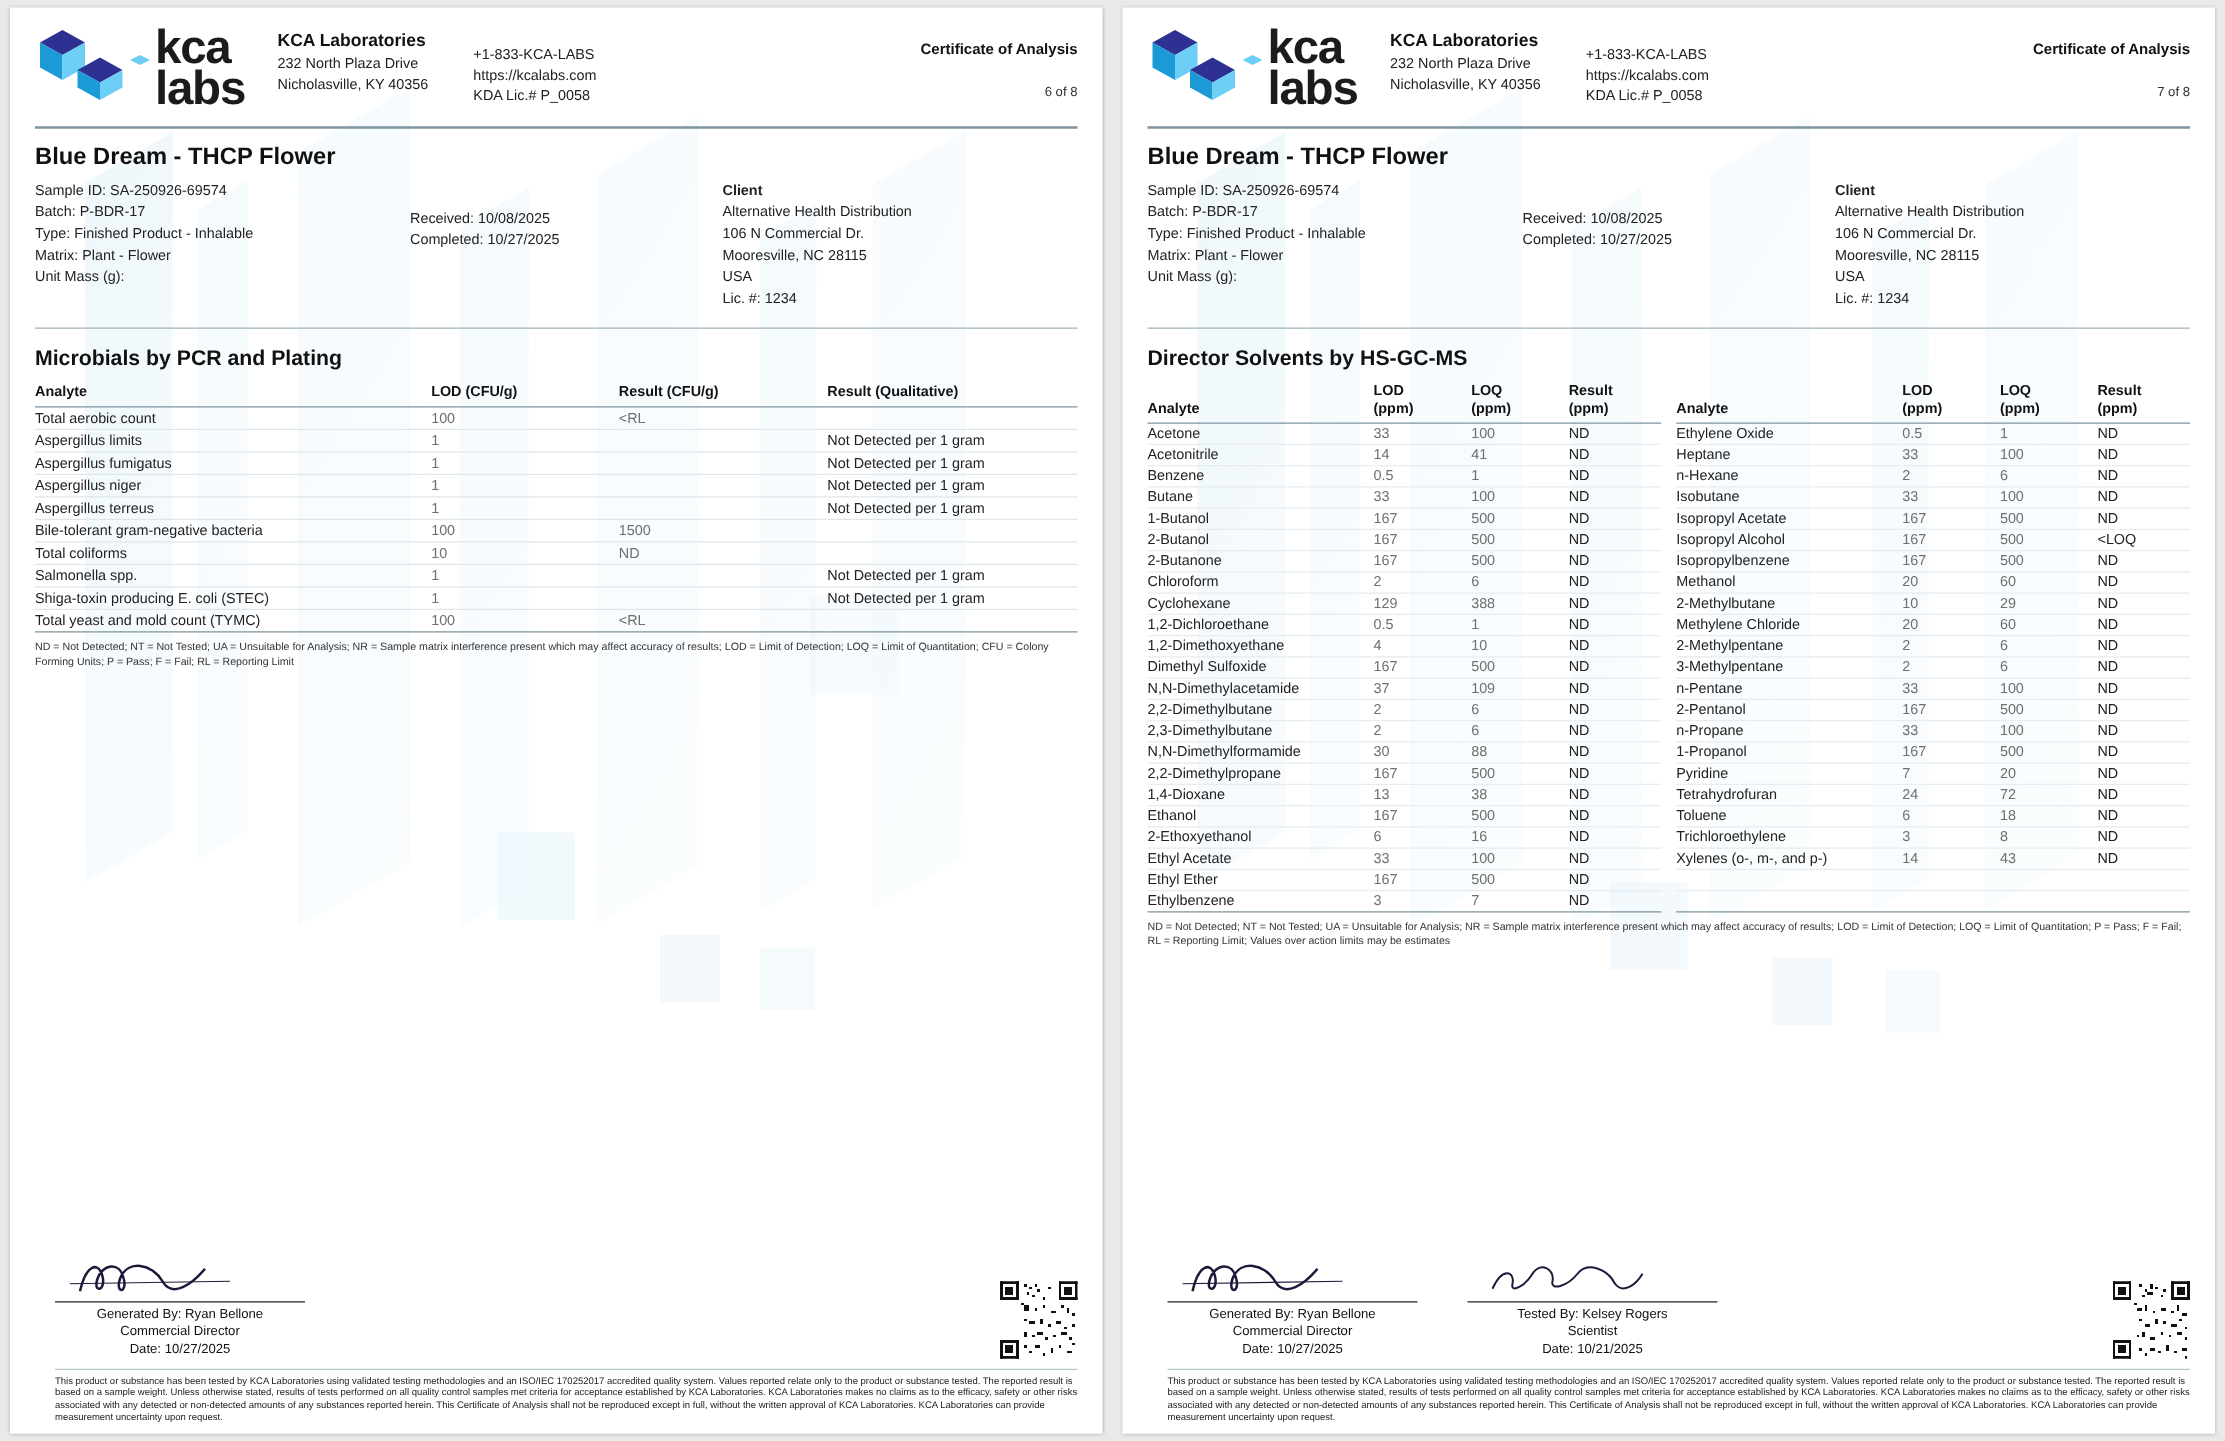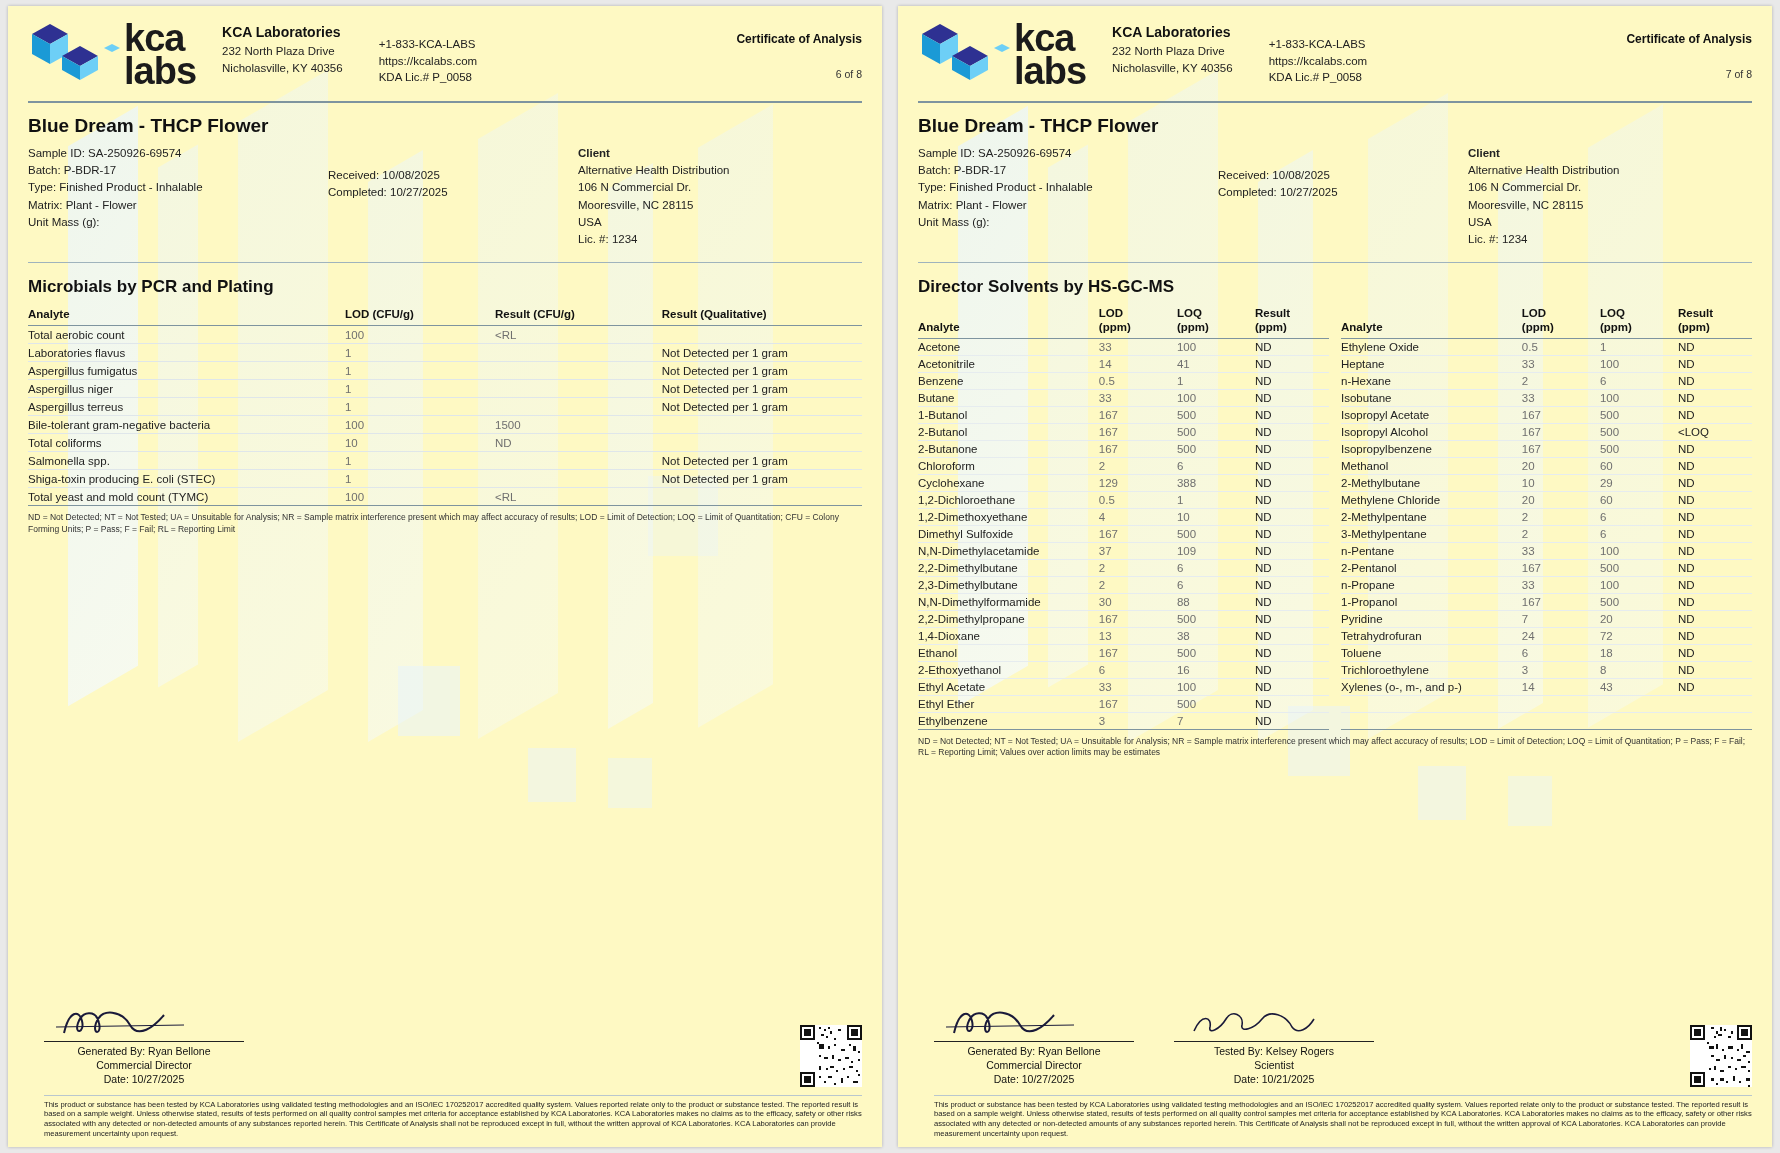"kca" .page { background: #fef9c3 -> #ffffff }
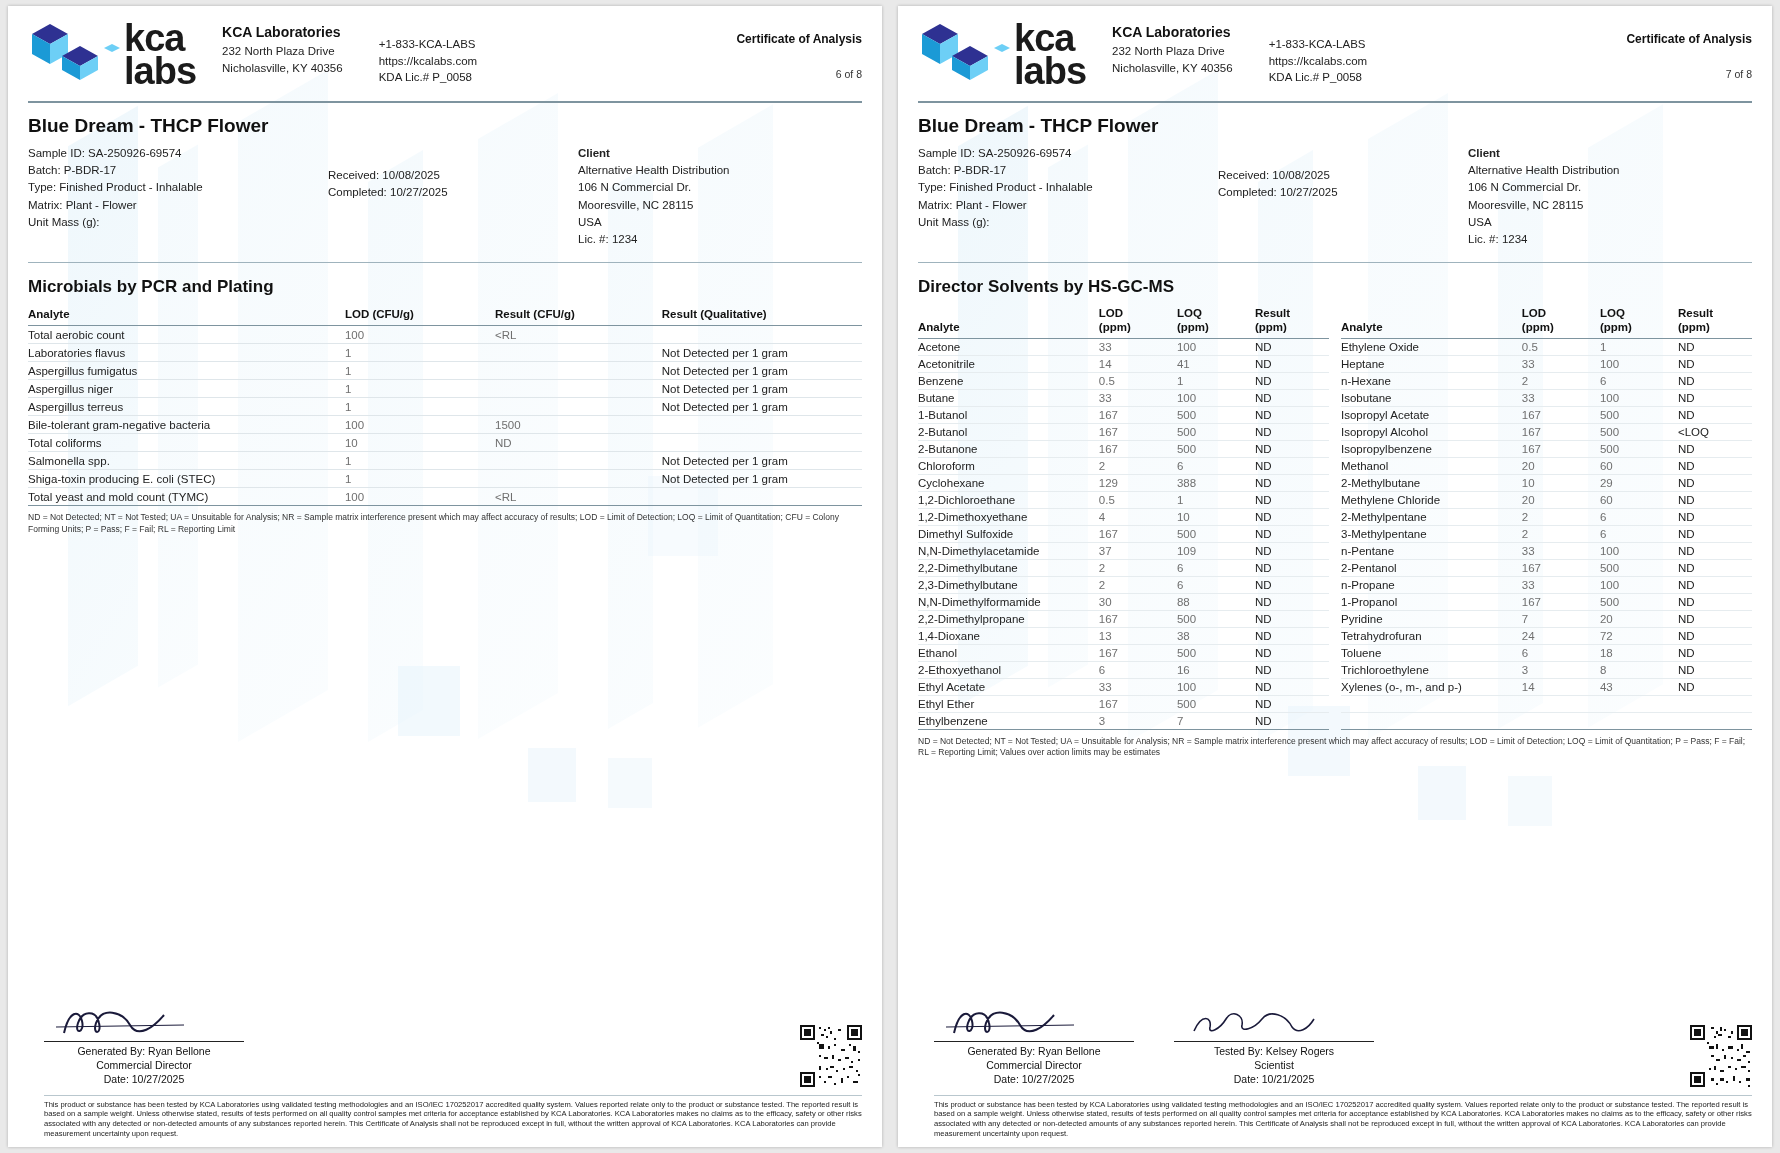"Laboratories flavus" td { text: Laboratories flavus -> Aspergillus limits }
